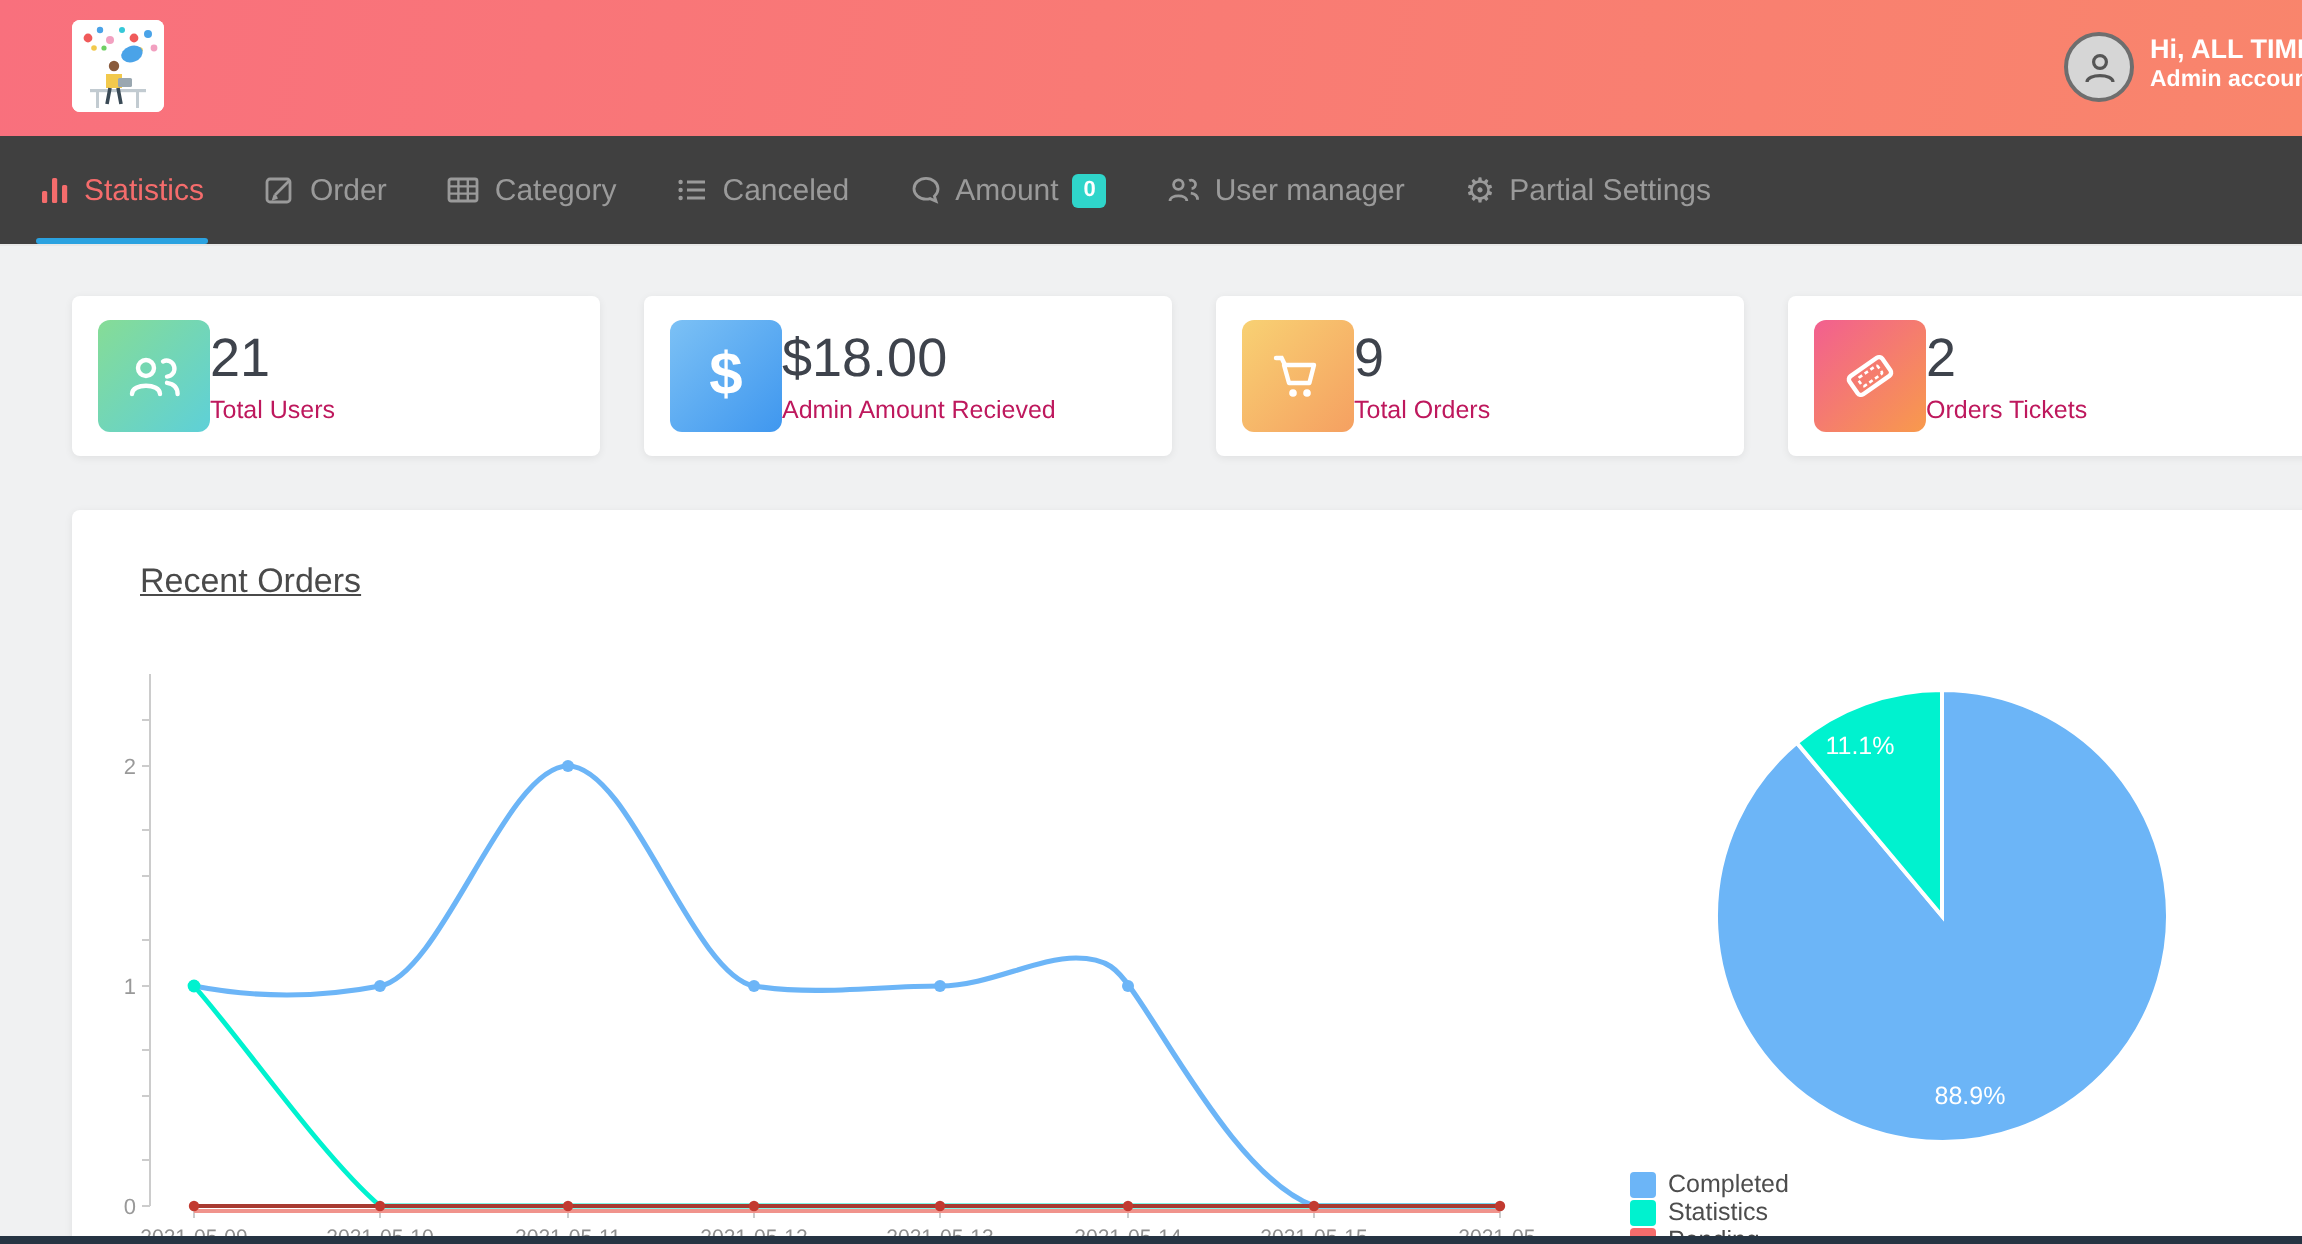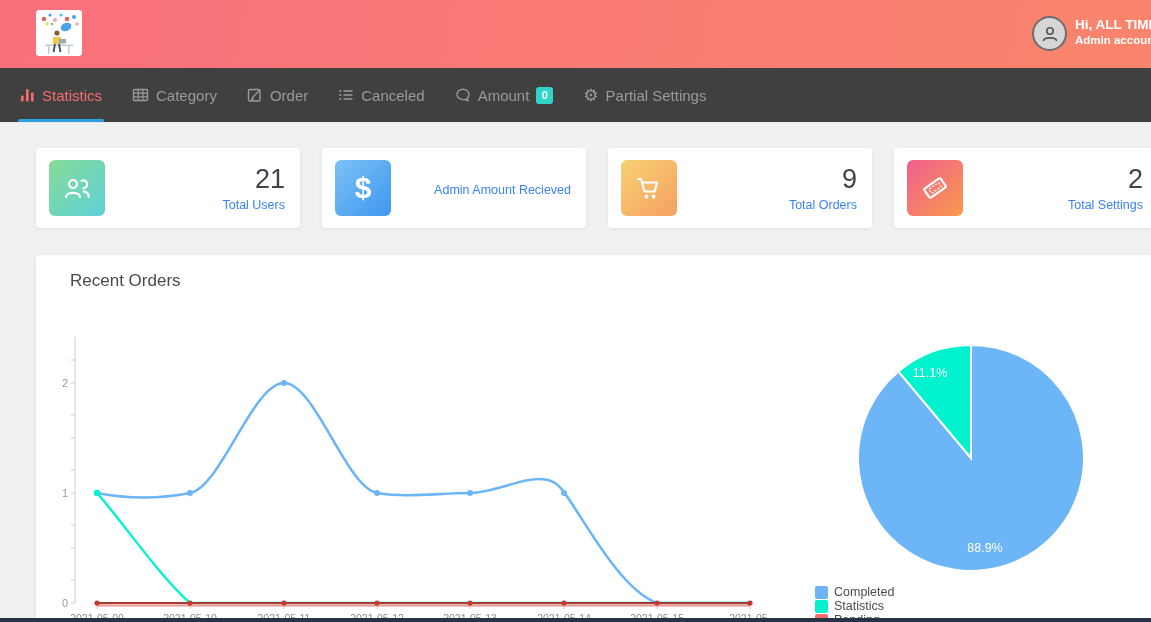"Category" div.tab { order: before "Order" -> after "Order" }
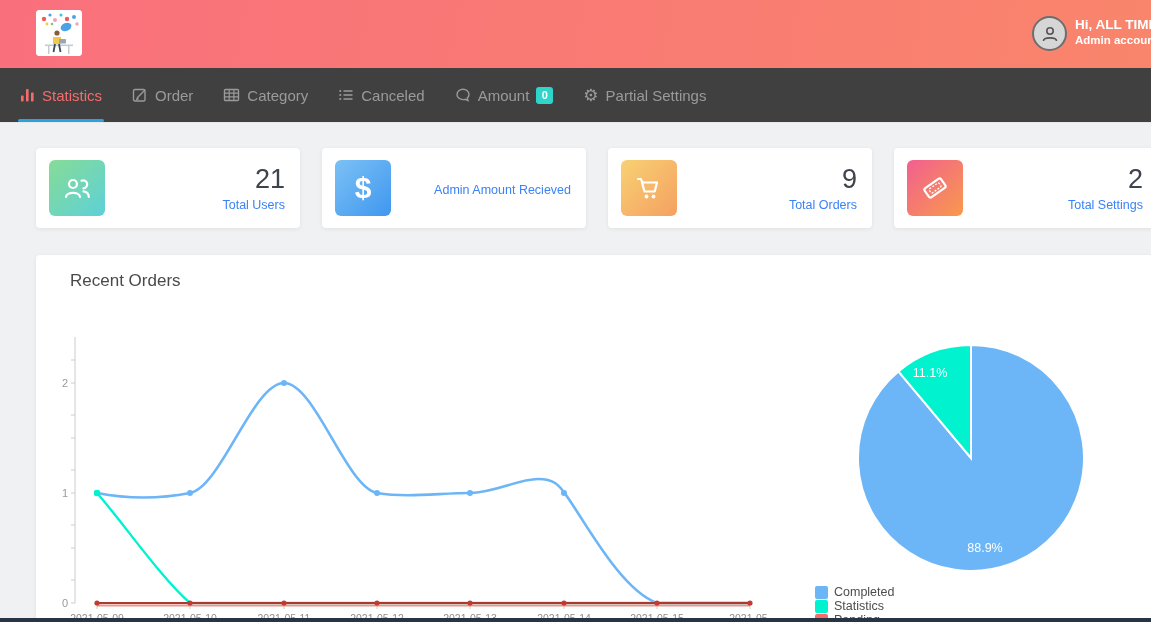"User manager" div.tab { html: none -> <div> <svg> <circle></circle> <path></path> <path></path> </svg> <span>User manager</span> </div> }
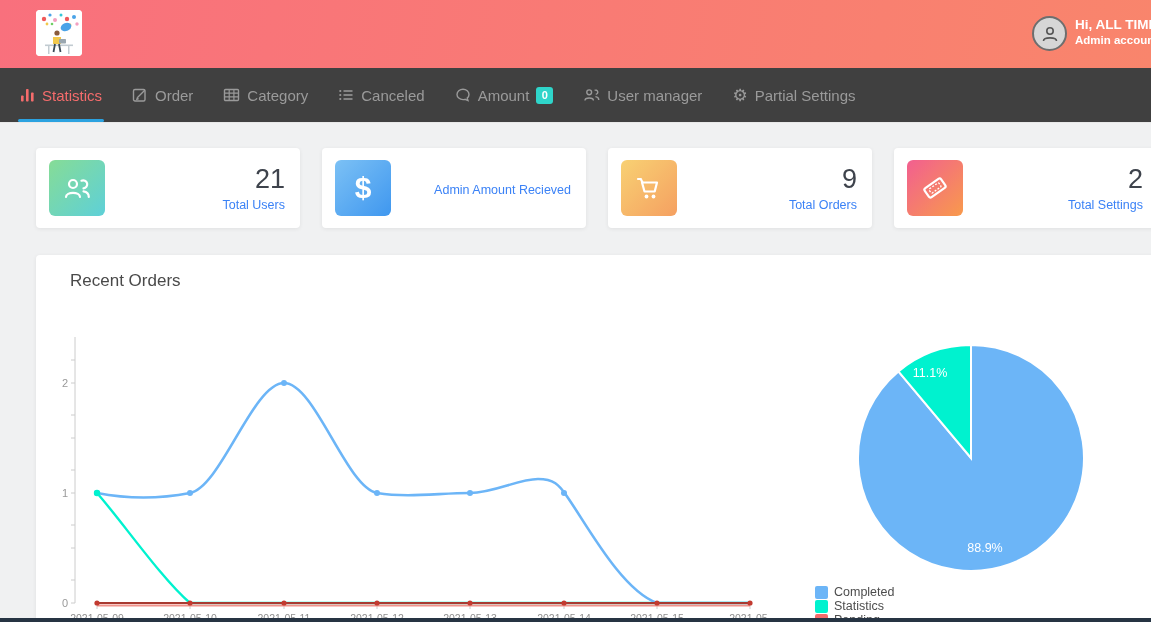"21" .card-meta { text-align: right -> none }
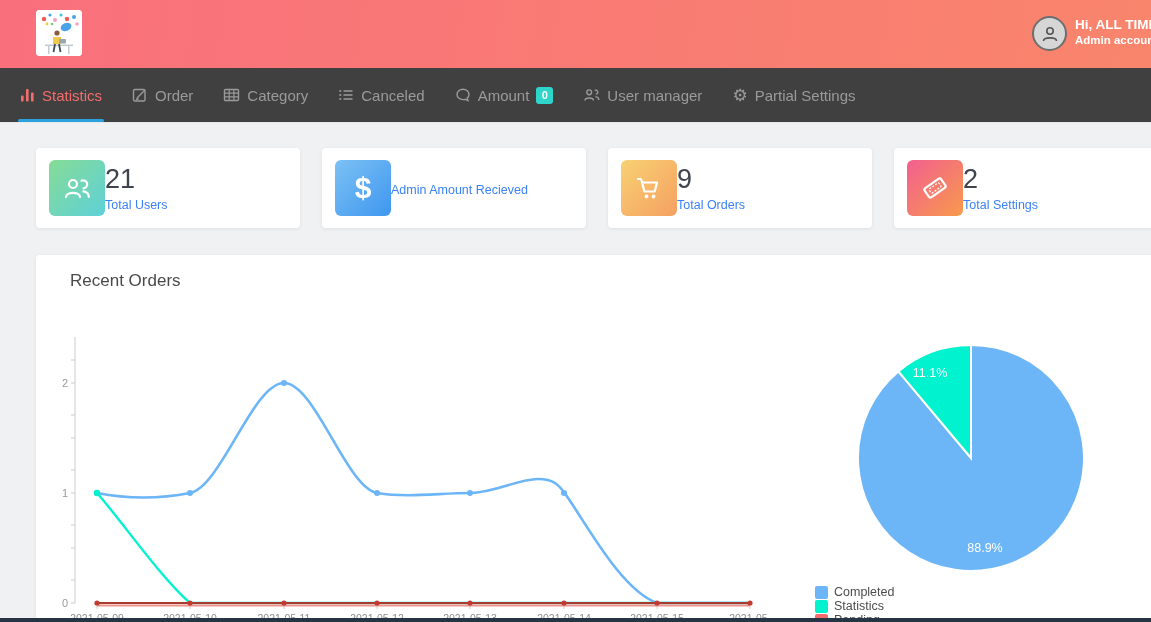"$18.00" div.card-value { html: none -> <div>$18.00</div> }
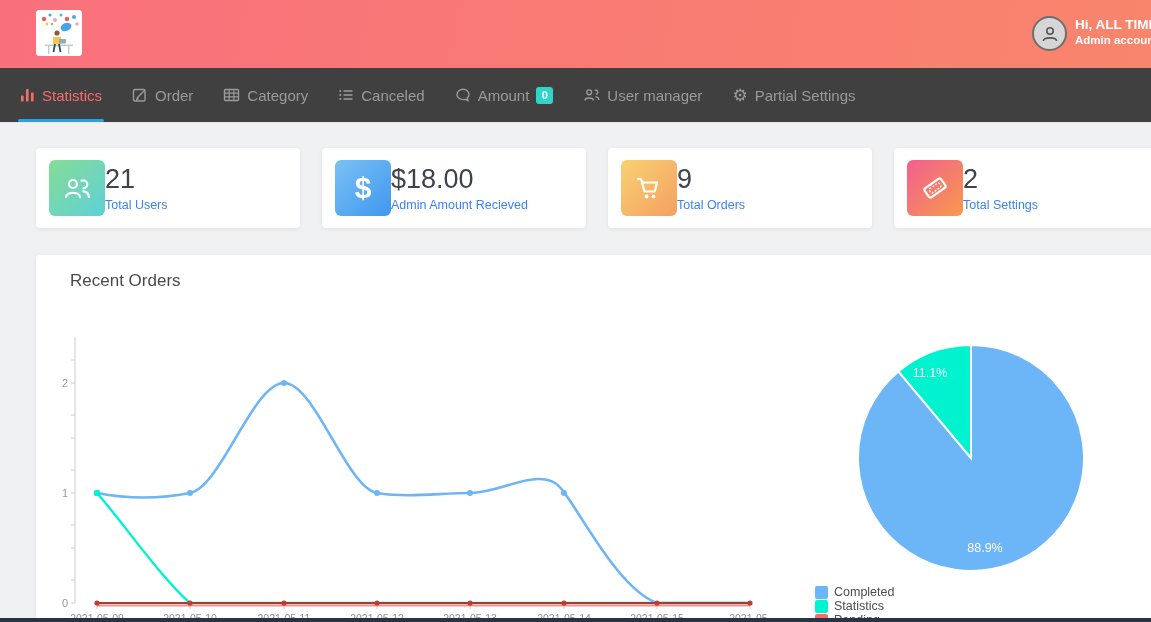"Total Users" .card-label { color: #3b82f6 -> #be185d }
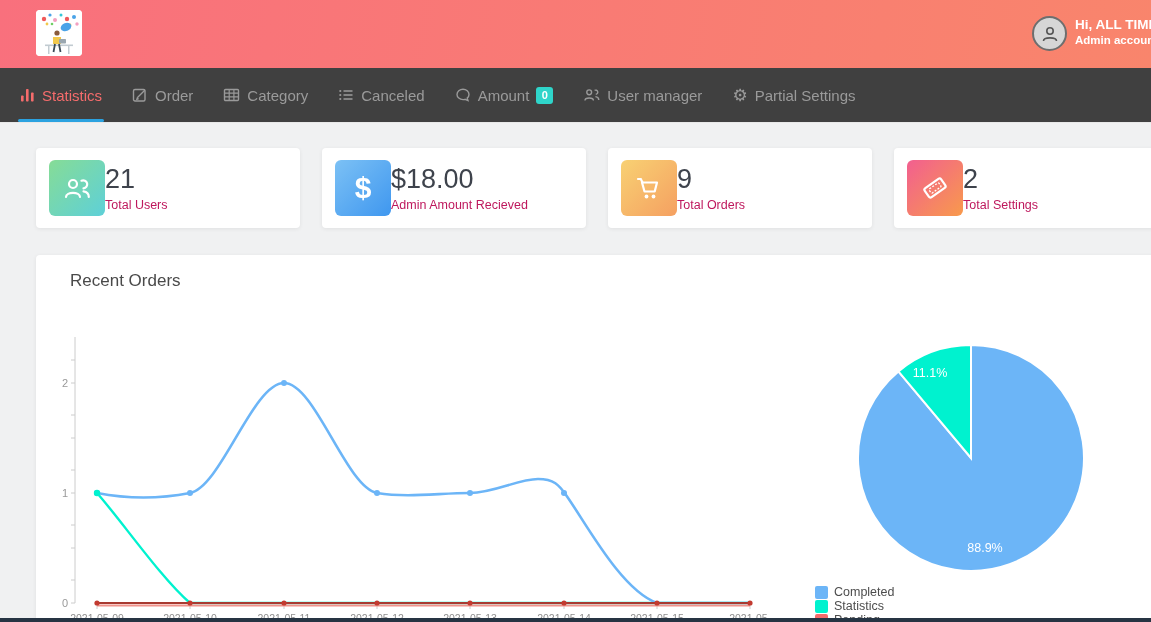"Total Settings" div.card-label { text: Total Settings -> Orders Tickets }
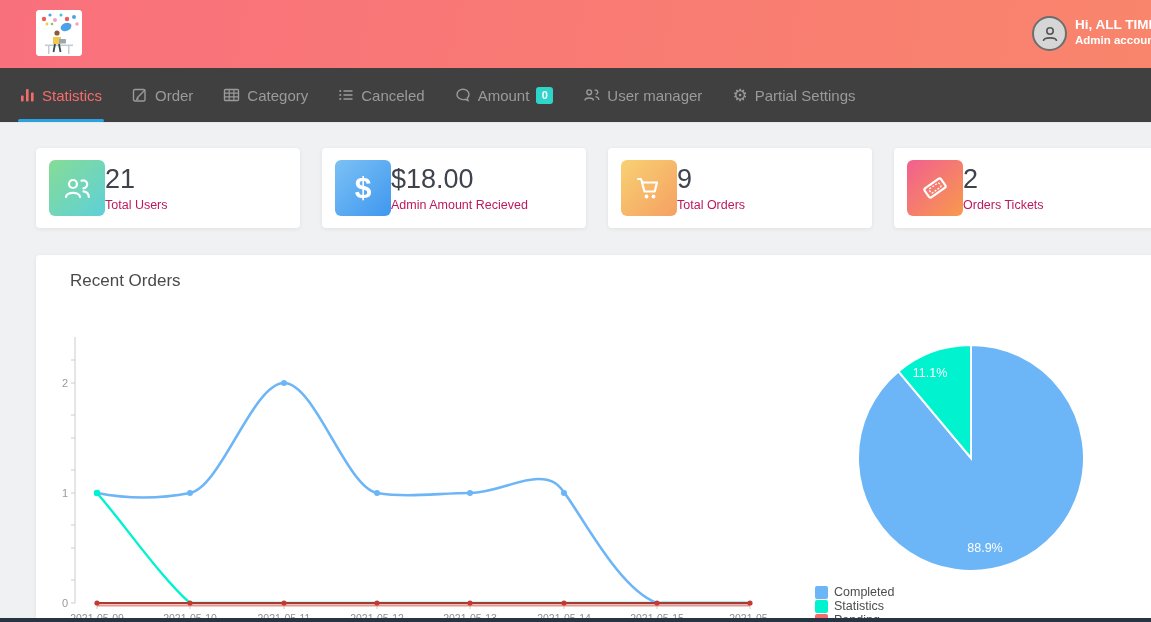"Recent Orders" .panel-title { text-decoration: none -> underline; top: 16px -> 26px }
